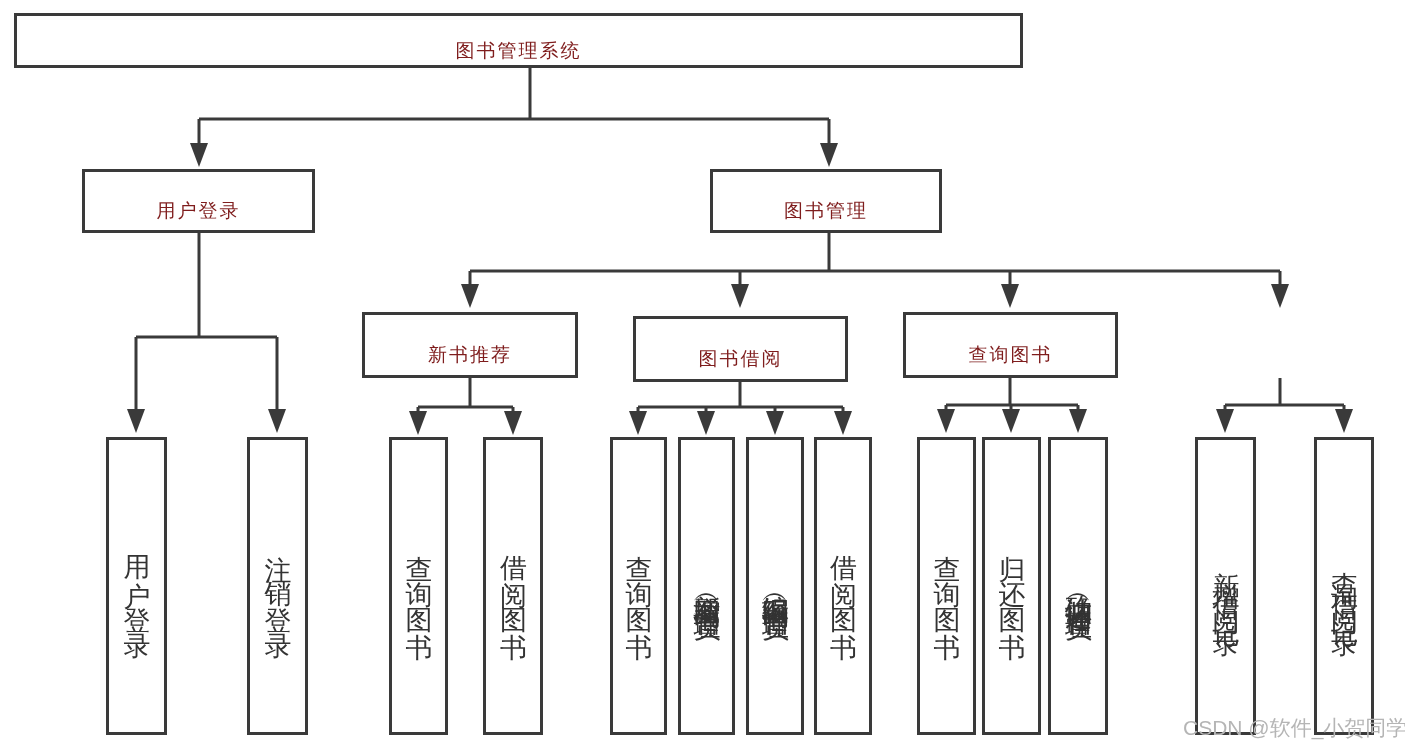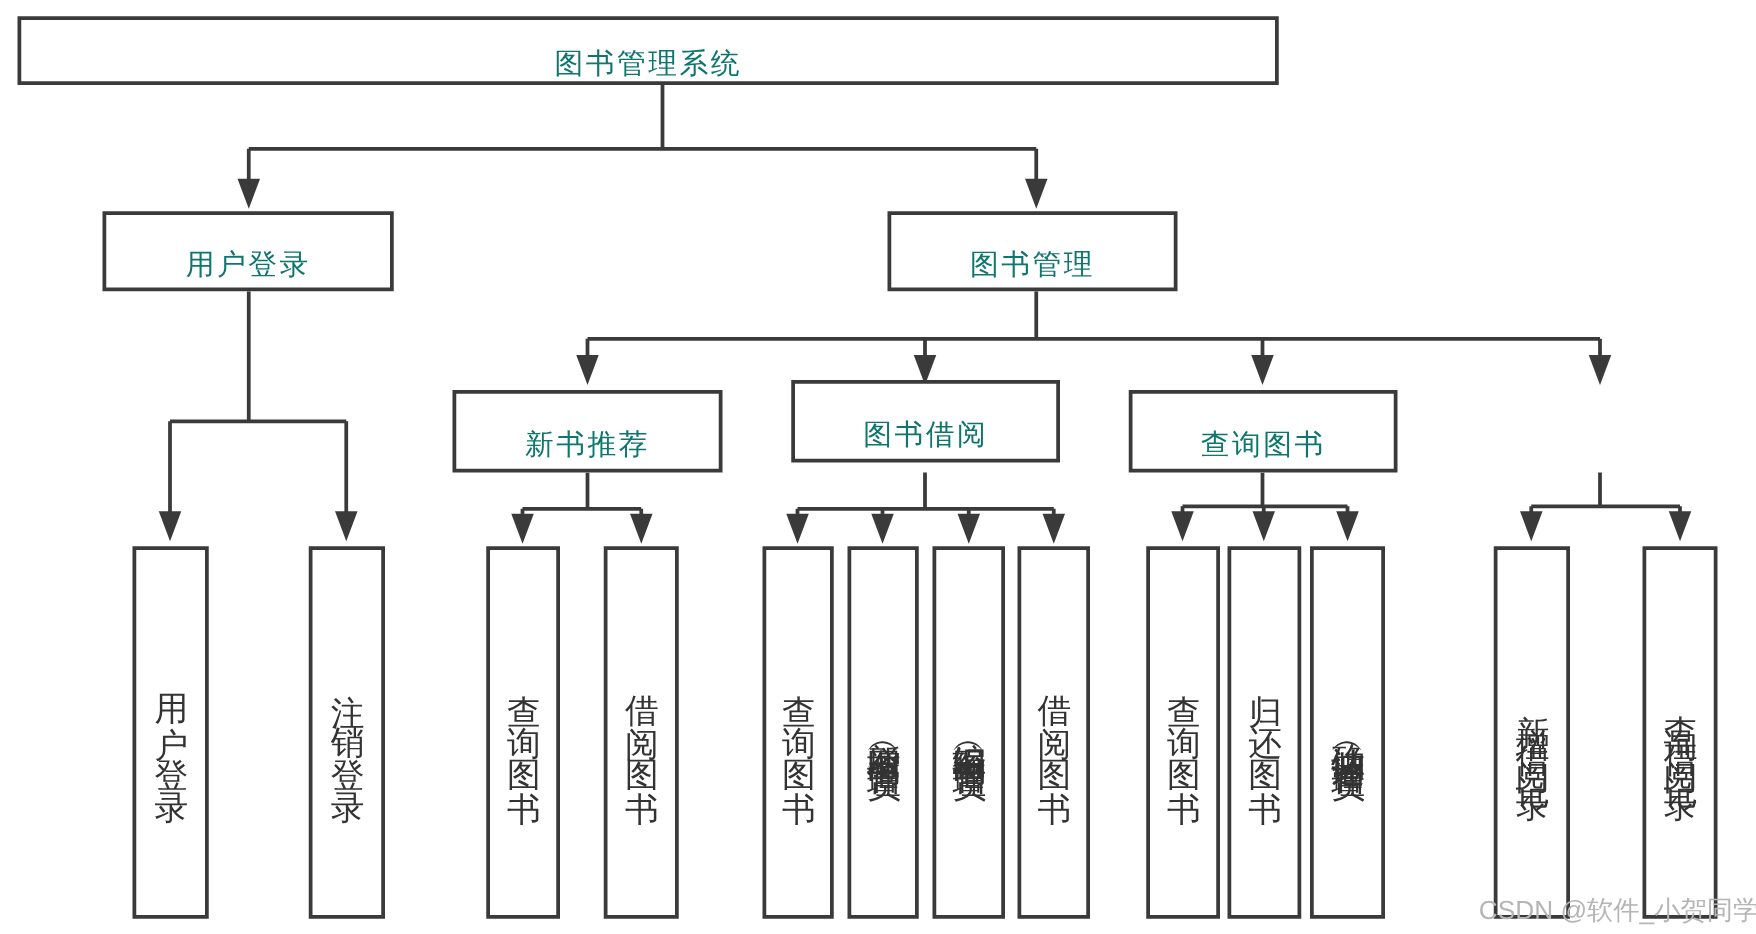"图书管理系统" .hlabel { color: #0f766e -> #7f1d1d; font-size: 23px -> 19px }
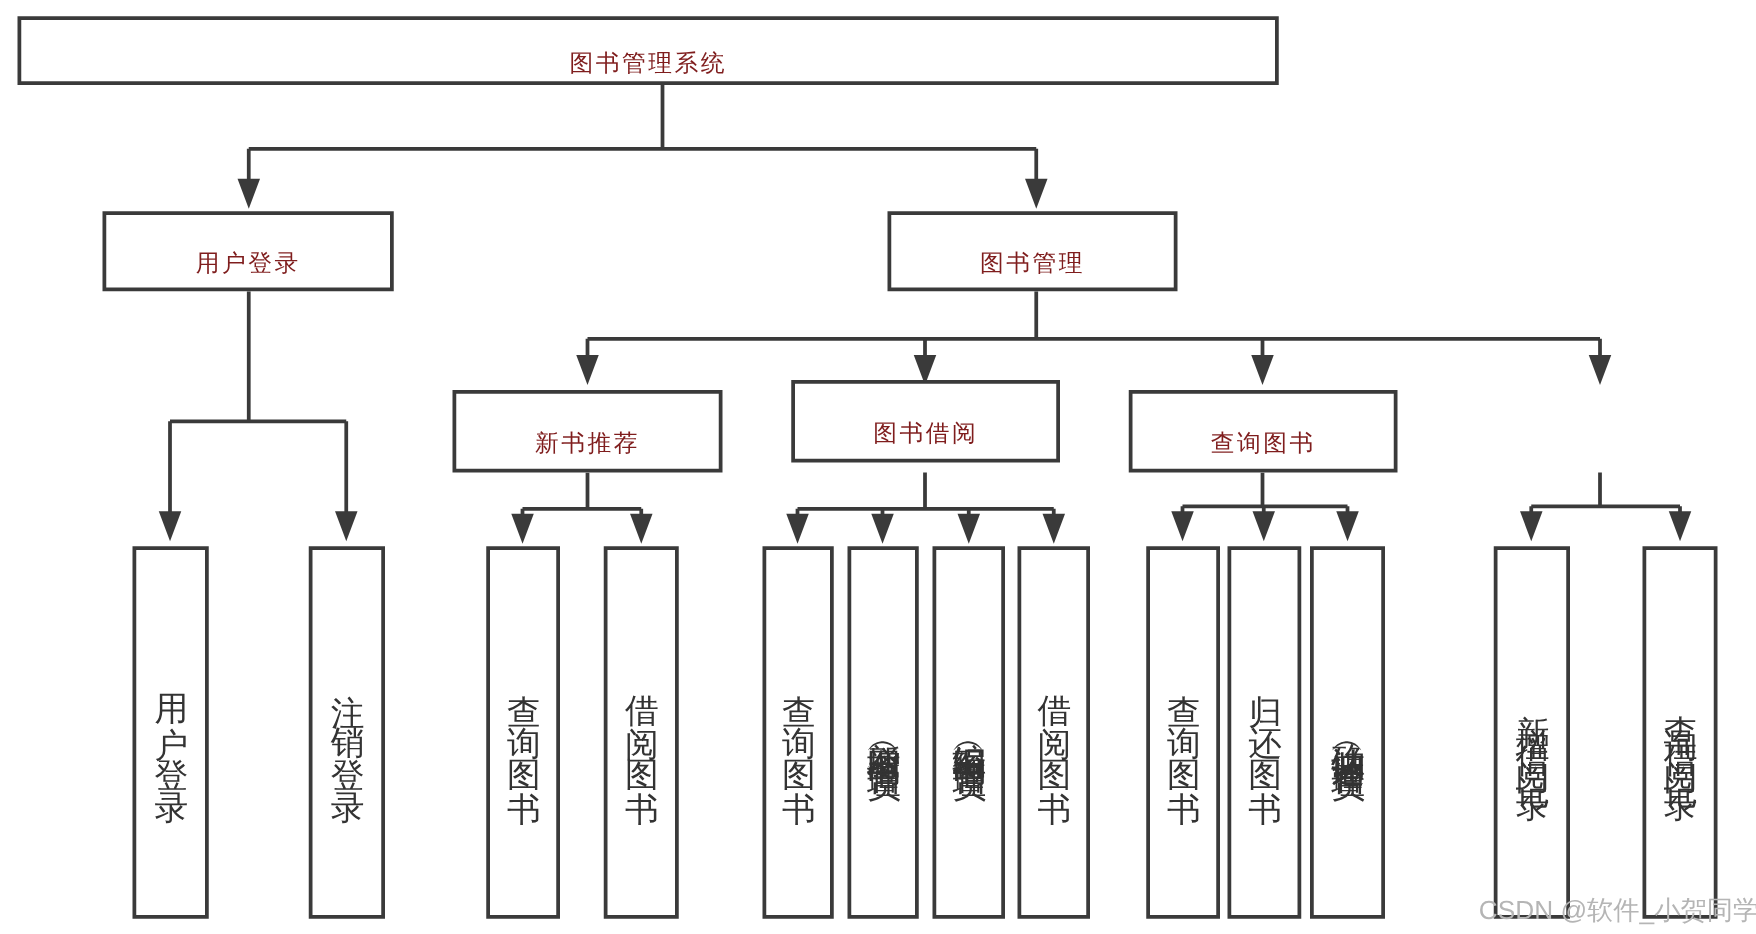"图书借阅" div.node { top: 304px -> 316px }
